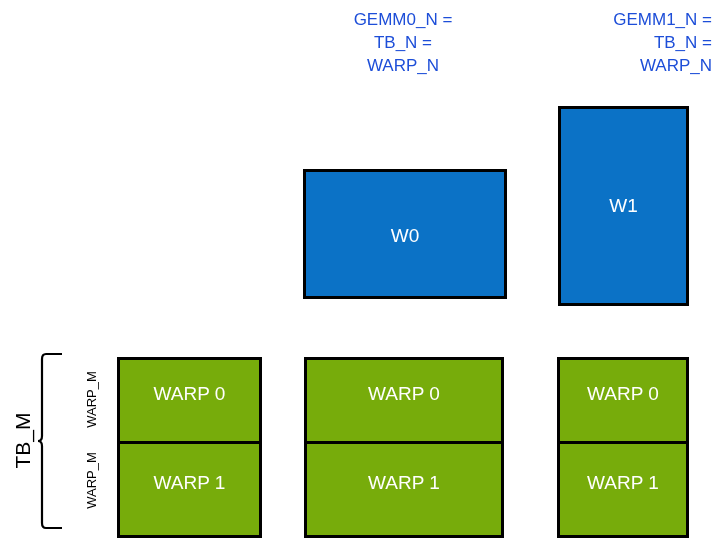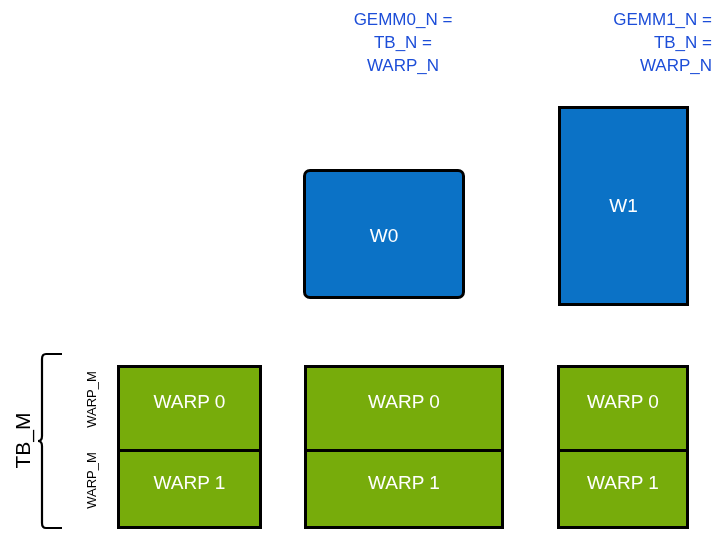"W0" #blue-w0 { border-radius: 7px -> none; width: 162px -> 204px }
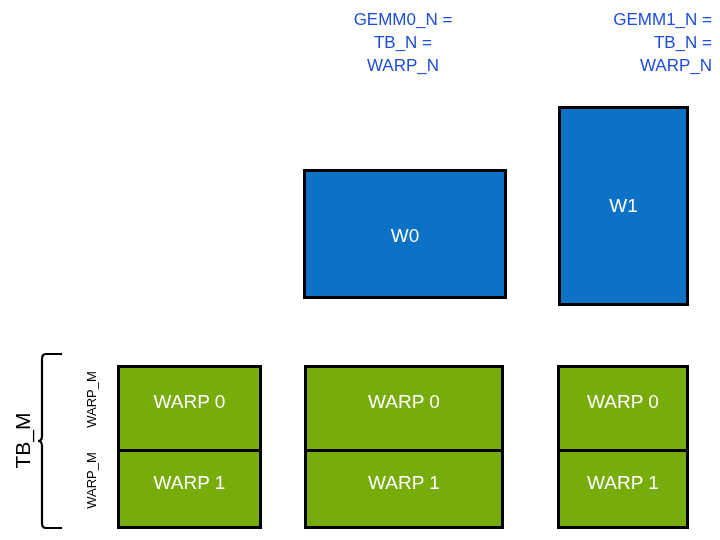"WARP 0" .warp-cell { margin-top: 8px -> none }
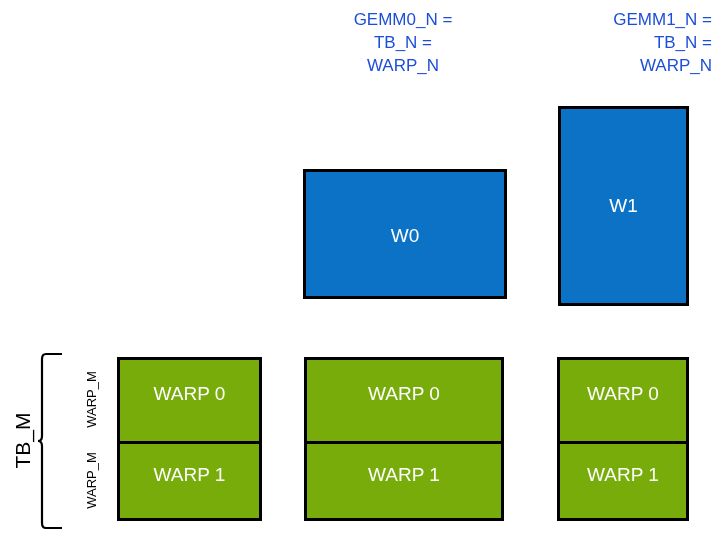"WARP 1" .warp-cell.cell-bottom { height: 80px -> 97px }
